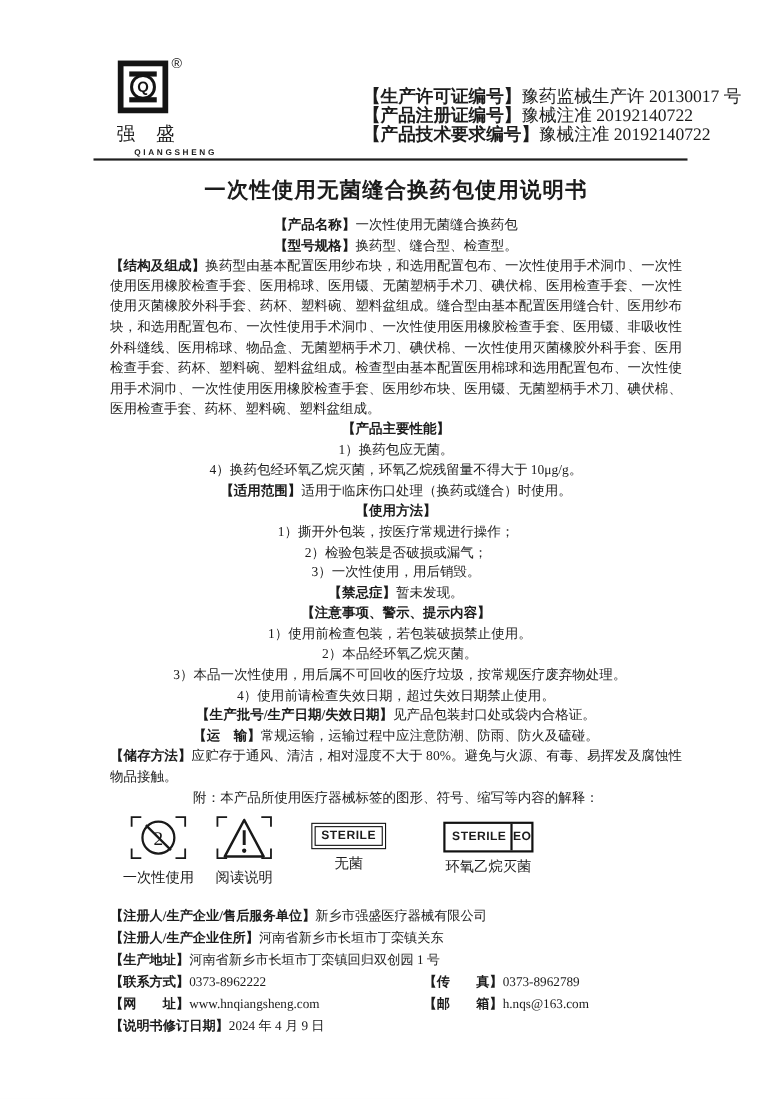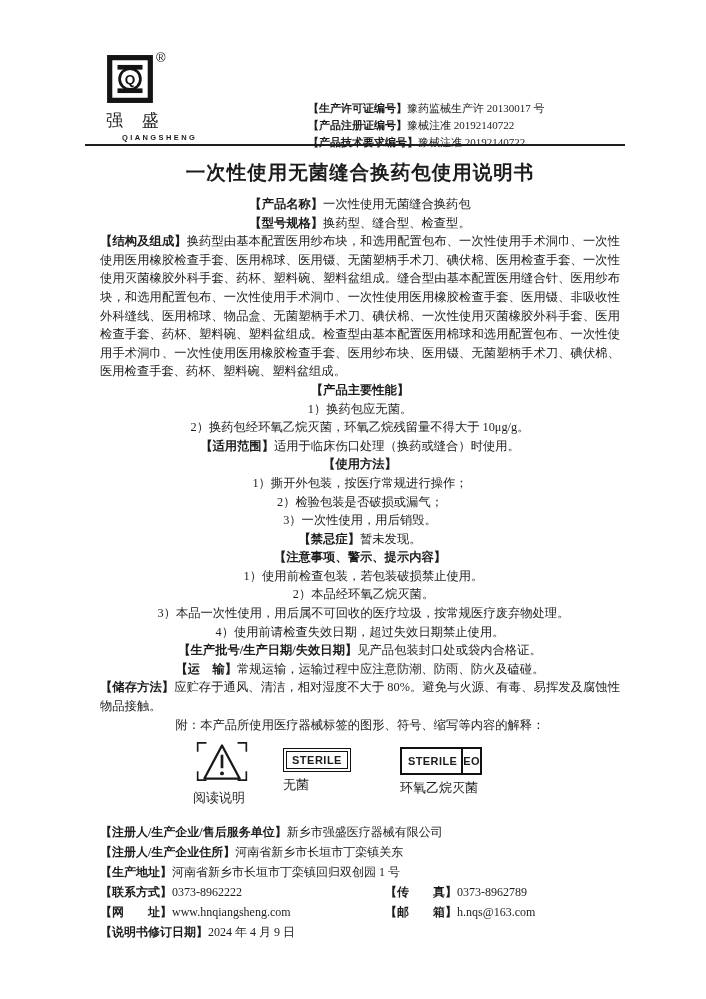"【生产许可证编号】豫药监械生产许 20130017 号" .certs { font-size: 11px -> 16px; left: 208px -> 230px; margin-top: 20px -> none }
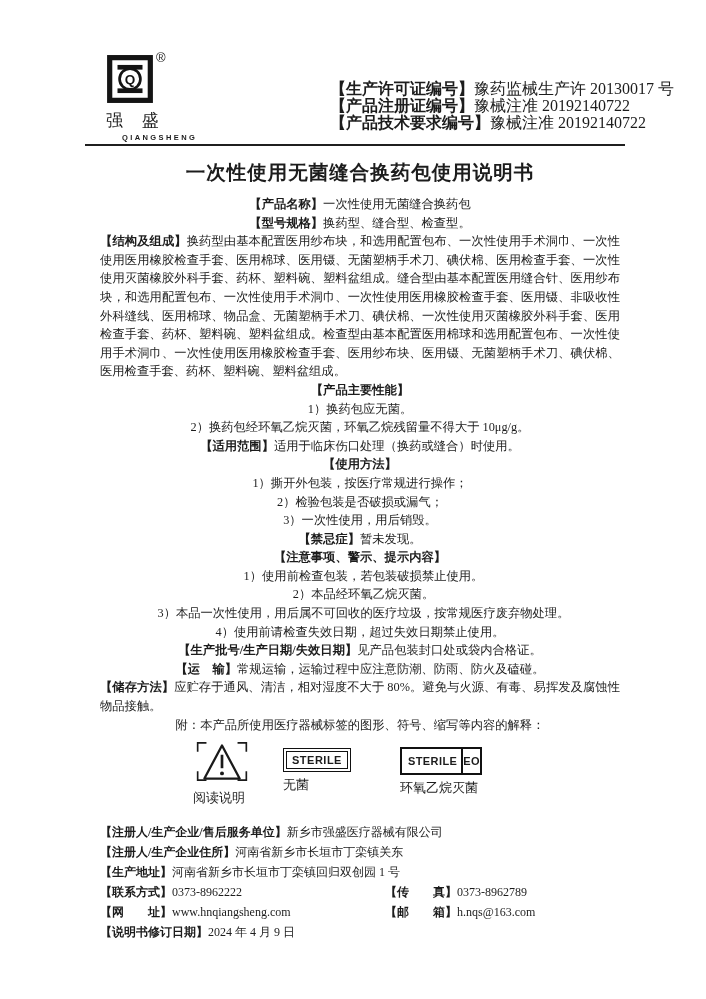"2）换药包经环氧乙烷灭菌，环氧乙烷残留量不得大于 10μg/g。" p { text: 2 -> 4 }
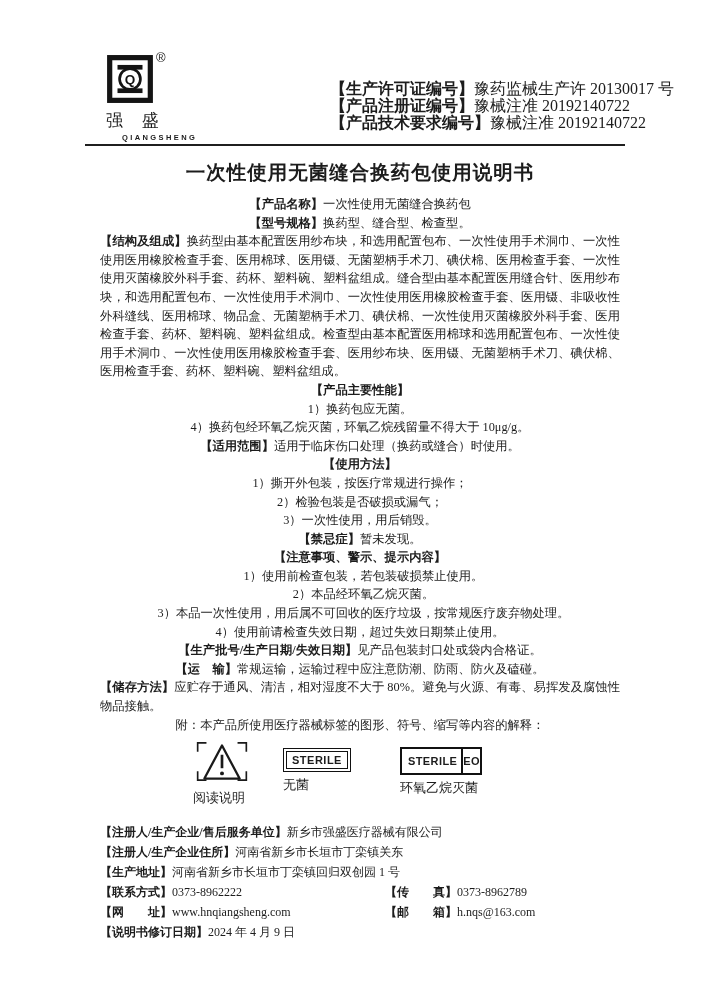"STERILE" .sym { text-align: left -> center }
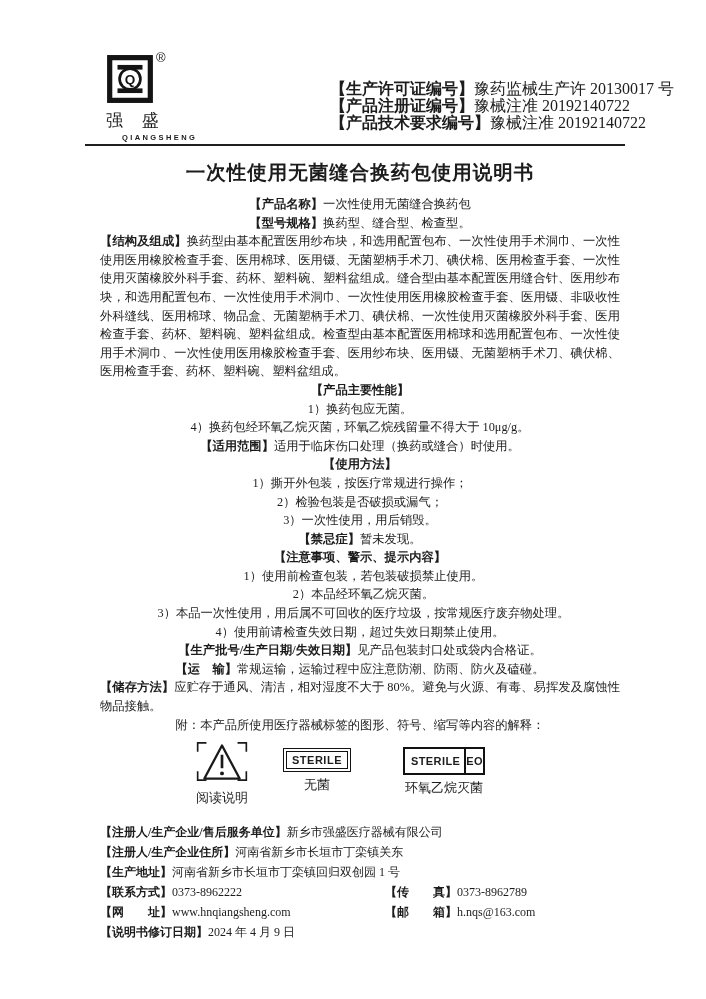"一次性使用" div.sym { html: none -> <div> <svg> <g> <path></path> <path></path> <path></path> <path></path> </g> <circle></circle> <text>2</text> <line></line> </svg> <div>一次性使用</div> </div> }
